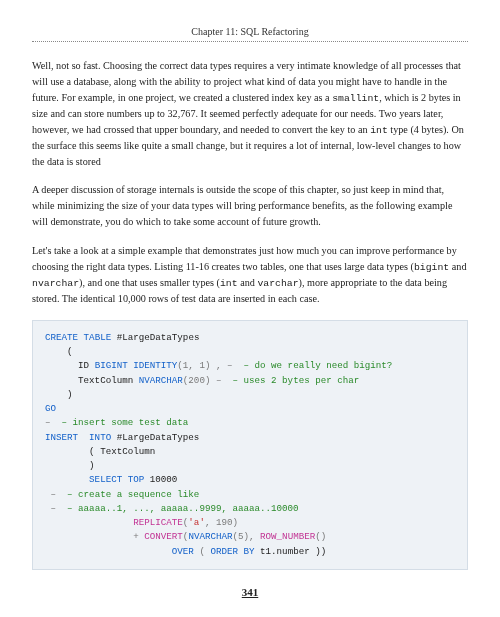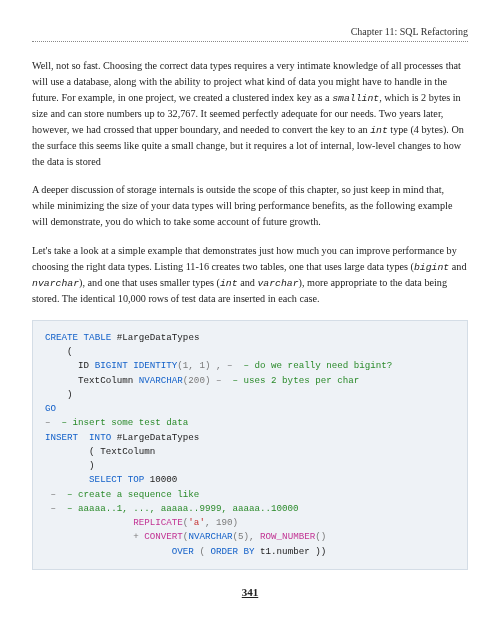"Chapter 11: SQL Refactoring" .chapter-header { text-align: right -> center }
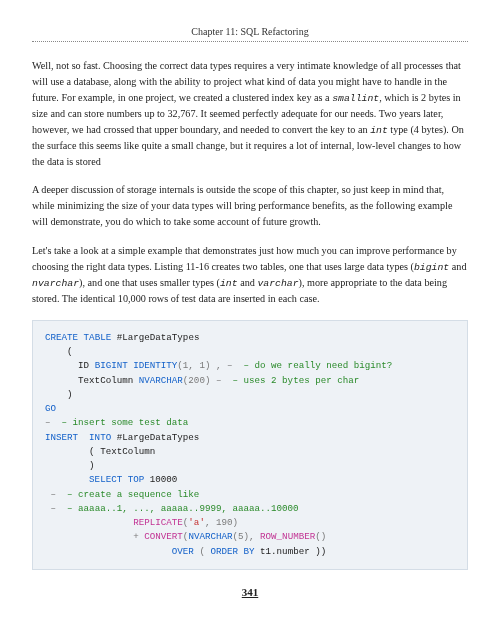"smallint" .inline-code { font-style: italic -> none }
